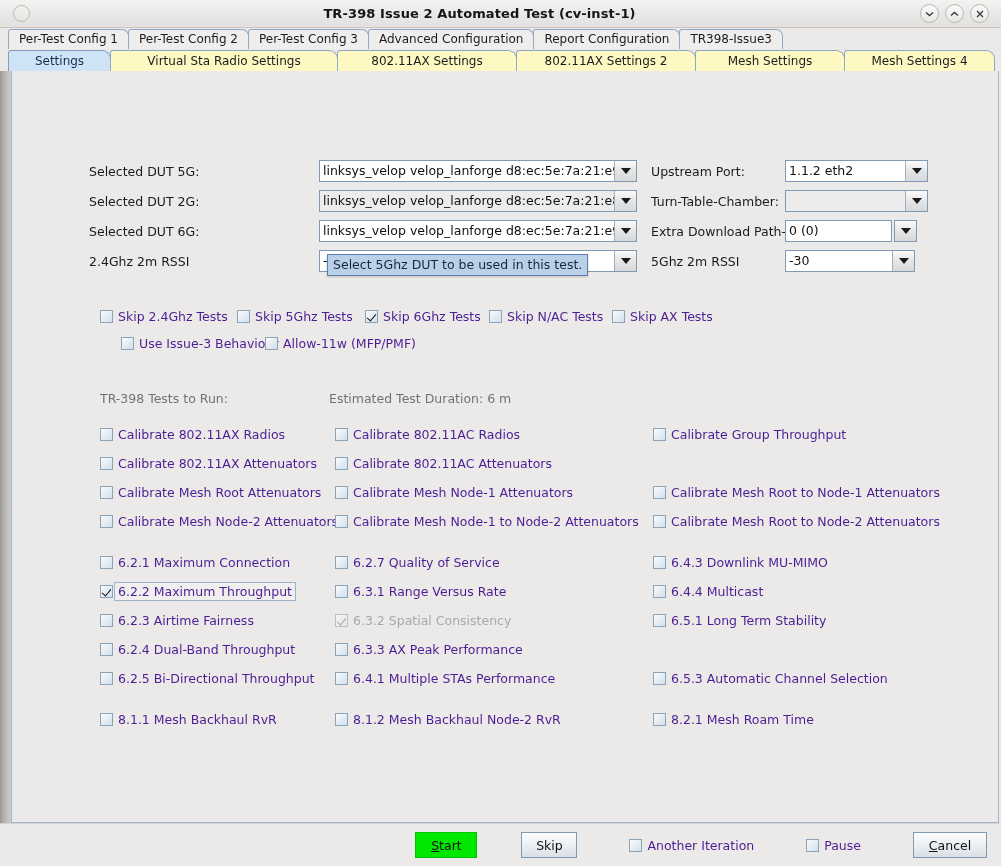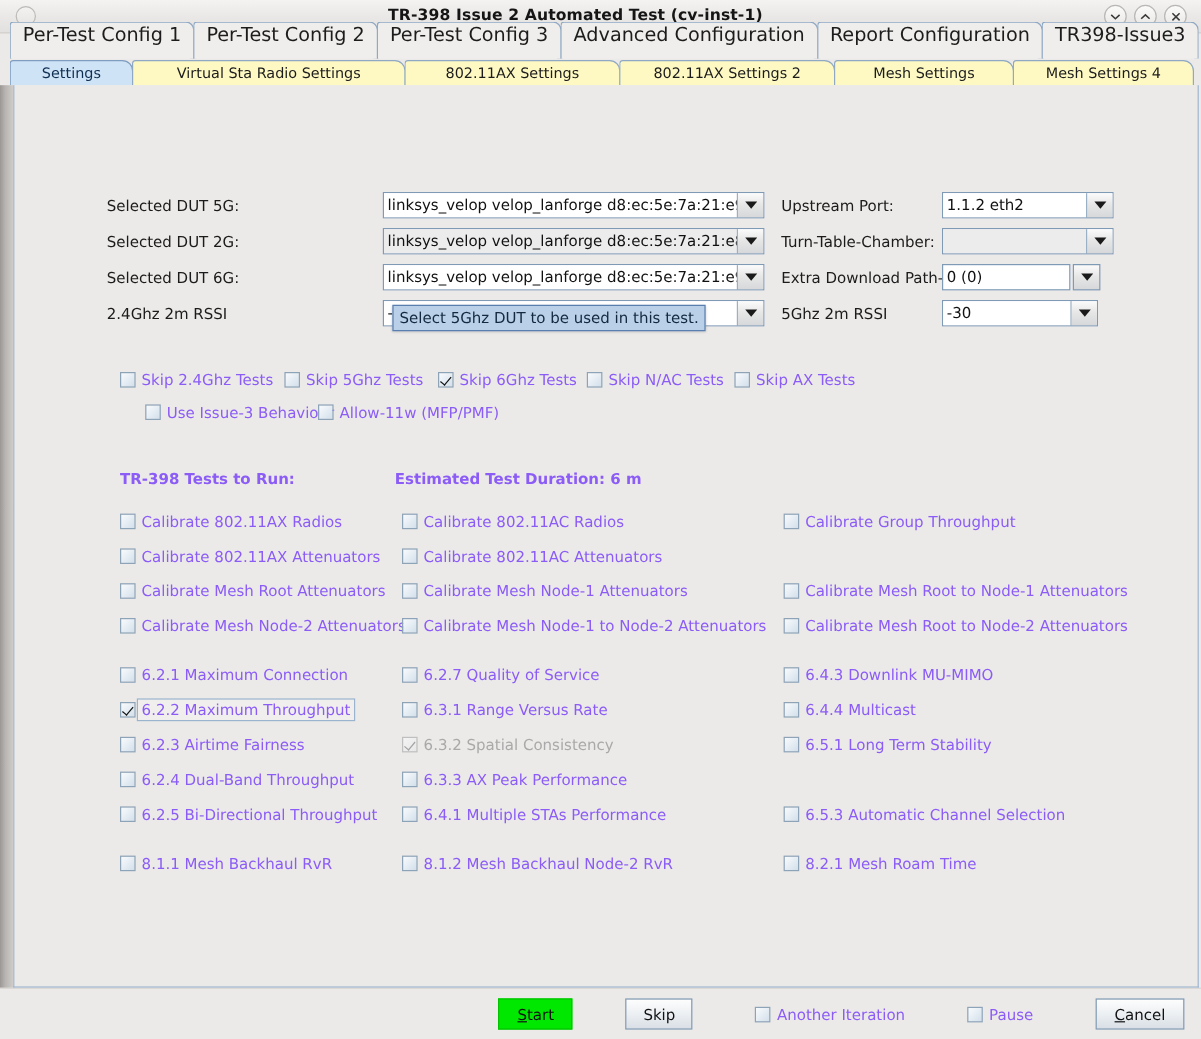"Per-Test Config 1" .tab { font-size: 16px -> 12px; height: 31px -> 20px }
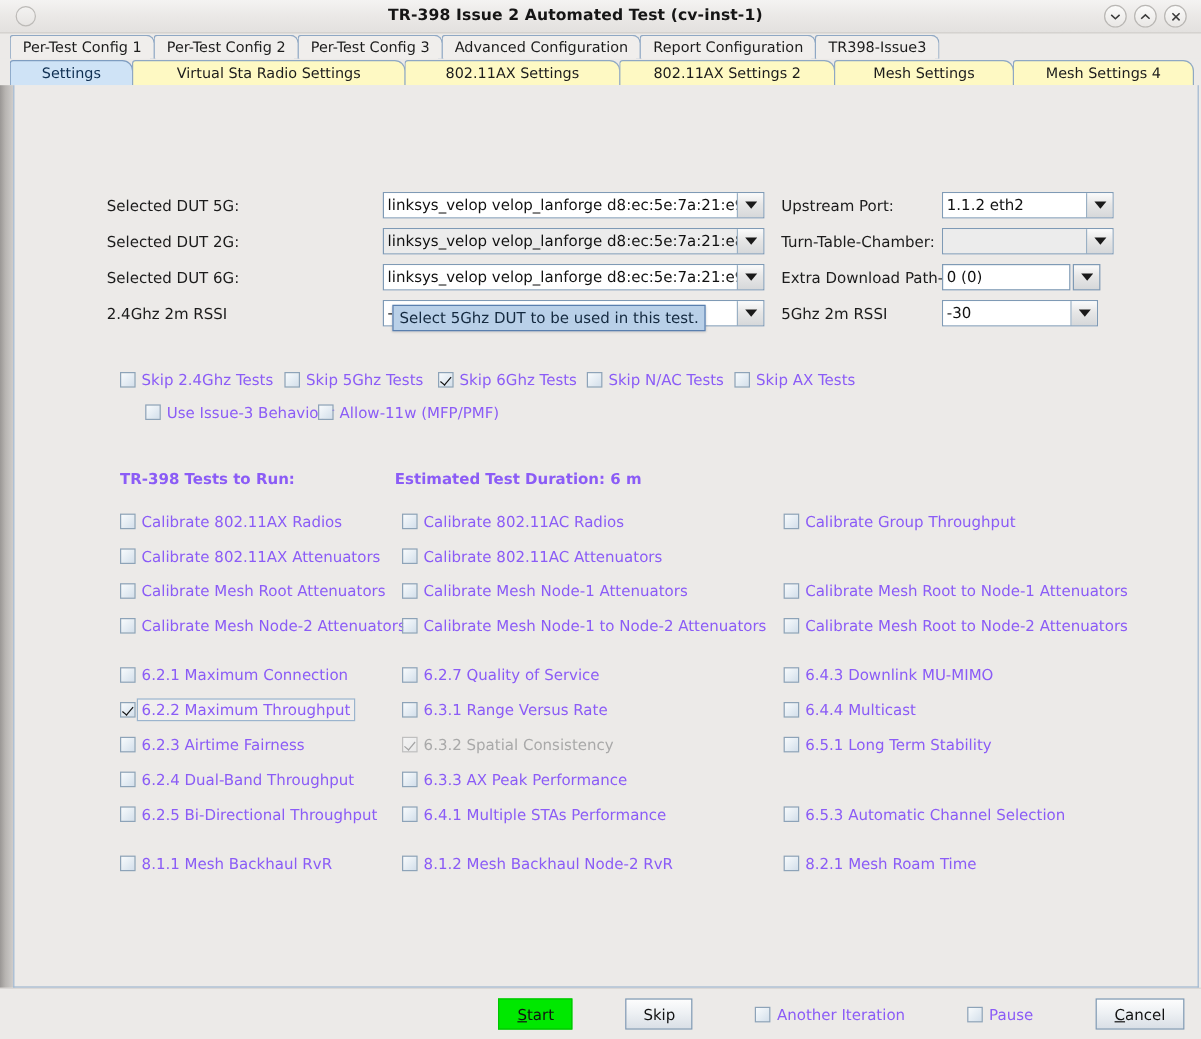"Skip 2.4Ghz Tests" .cb .cblabel { color: #8b5cf6 -> #4c1d95 }
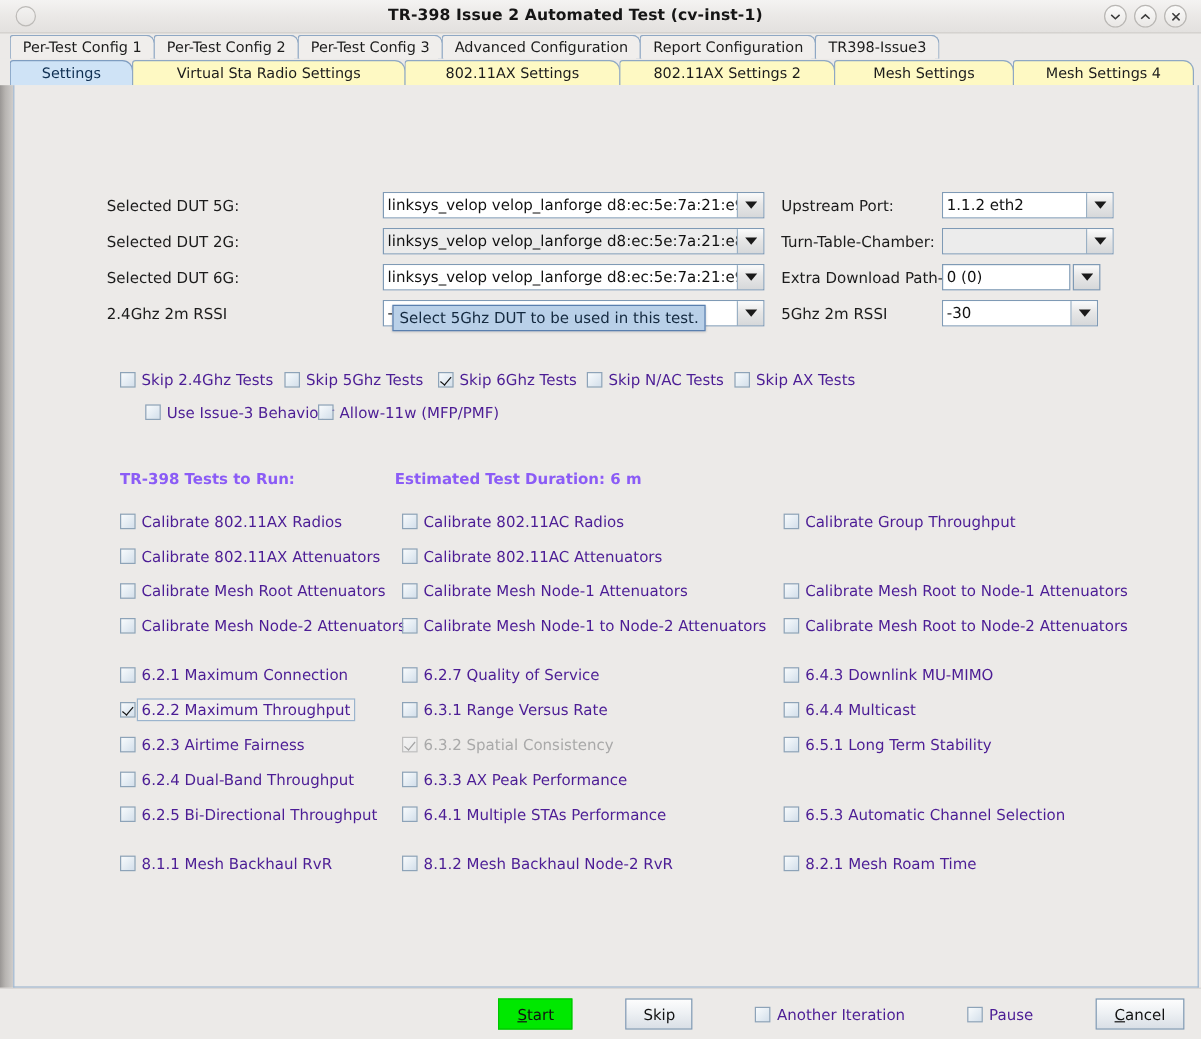"TR-398 Tests to Run:" .testhdr { color: #8b5cf6 -> #737373; font-weight: bold -> none }
